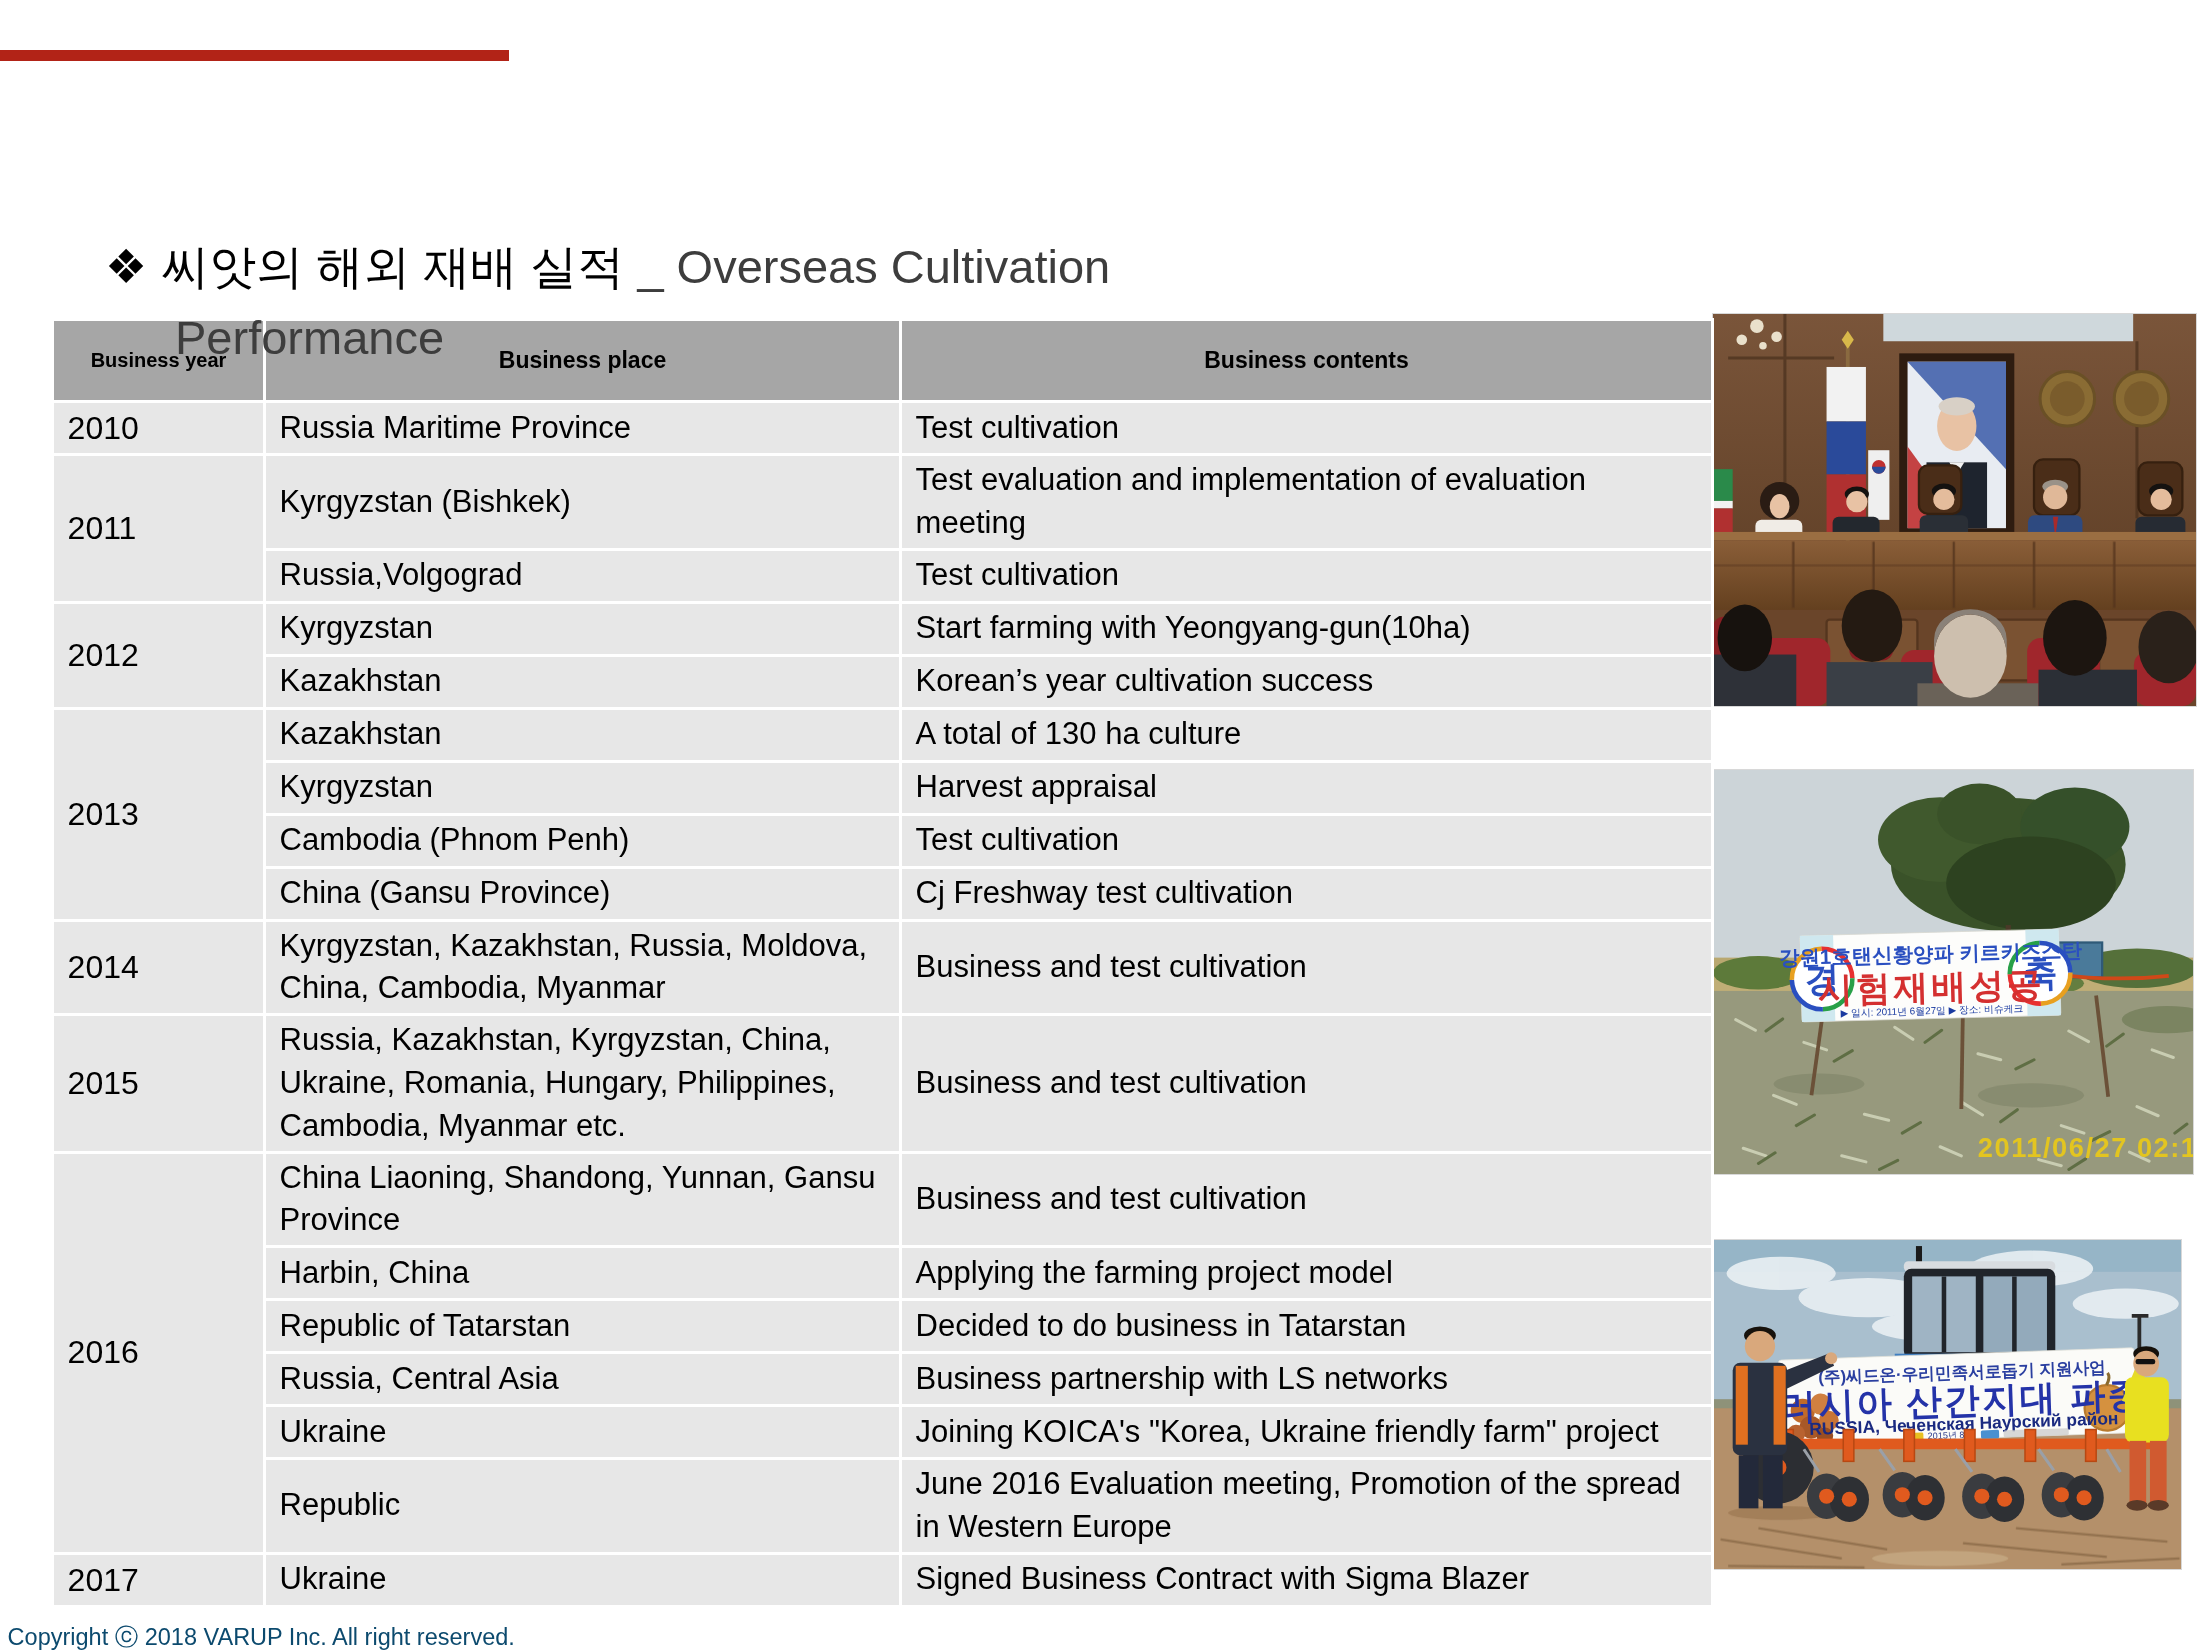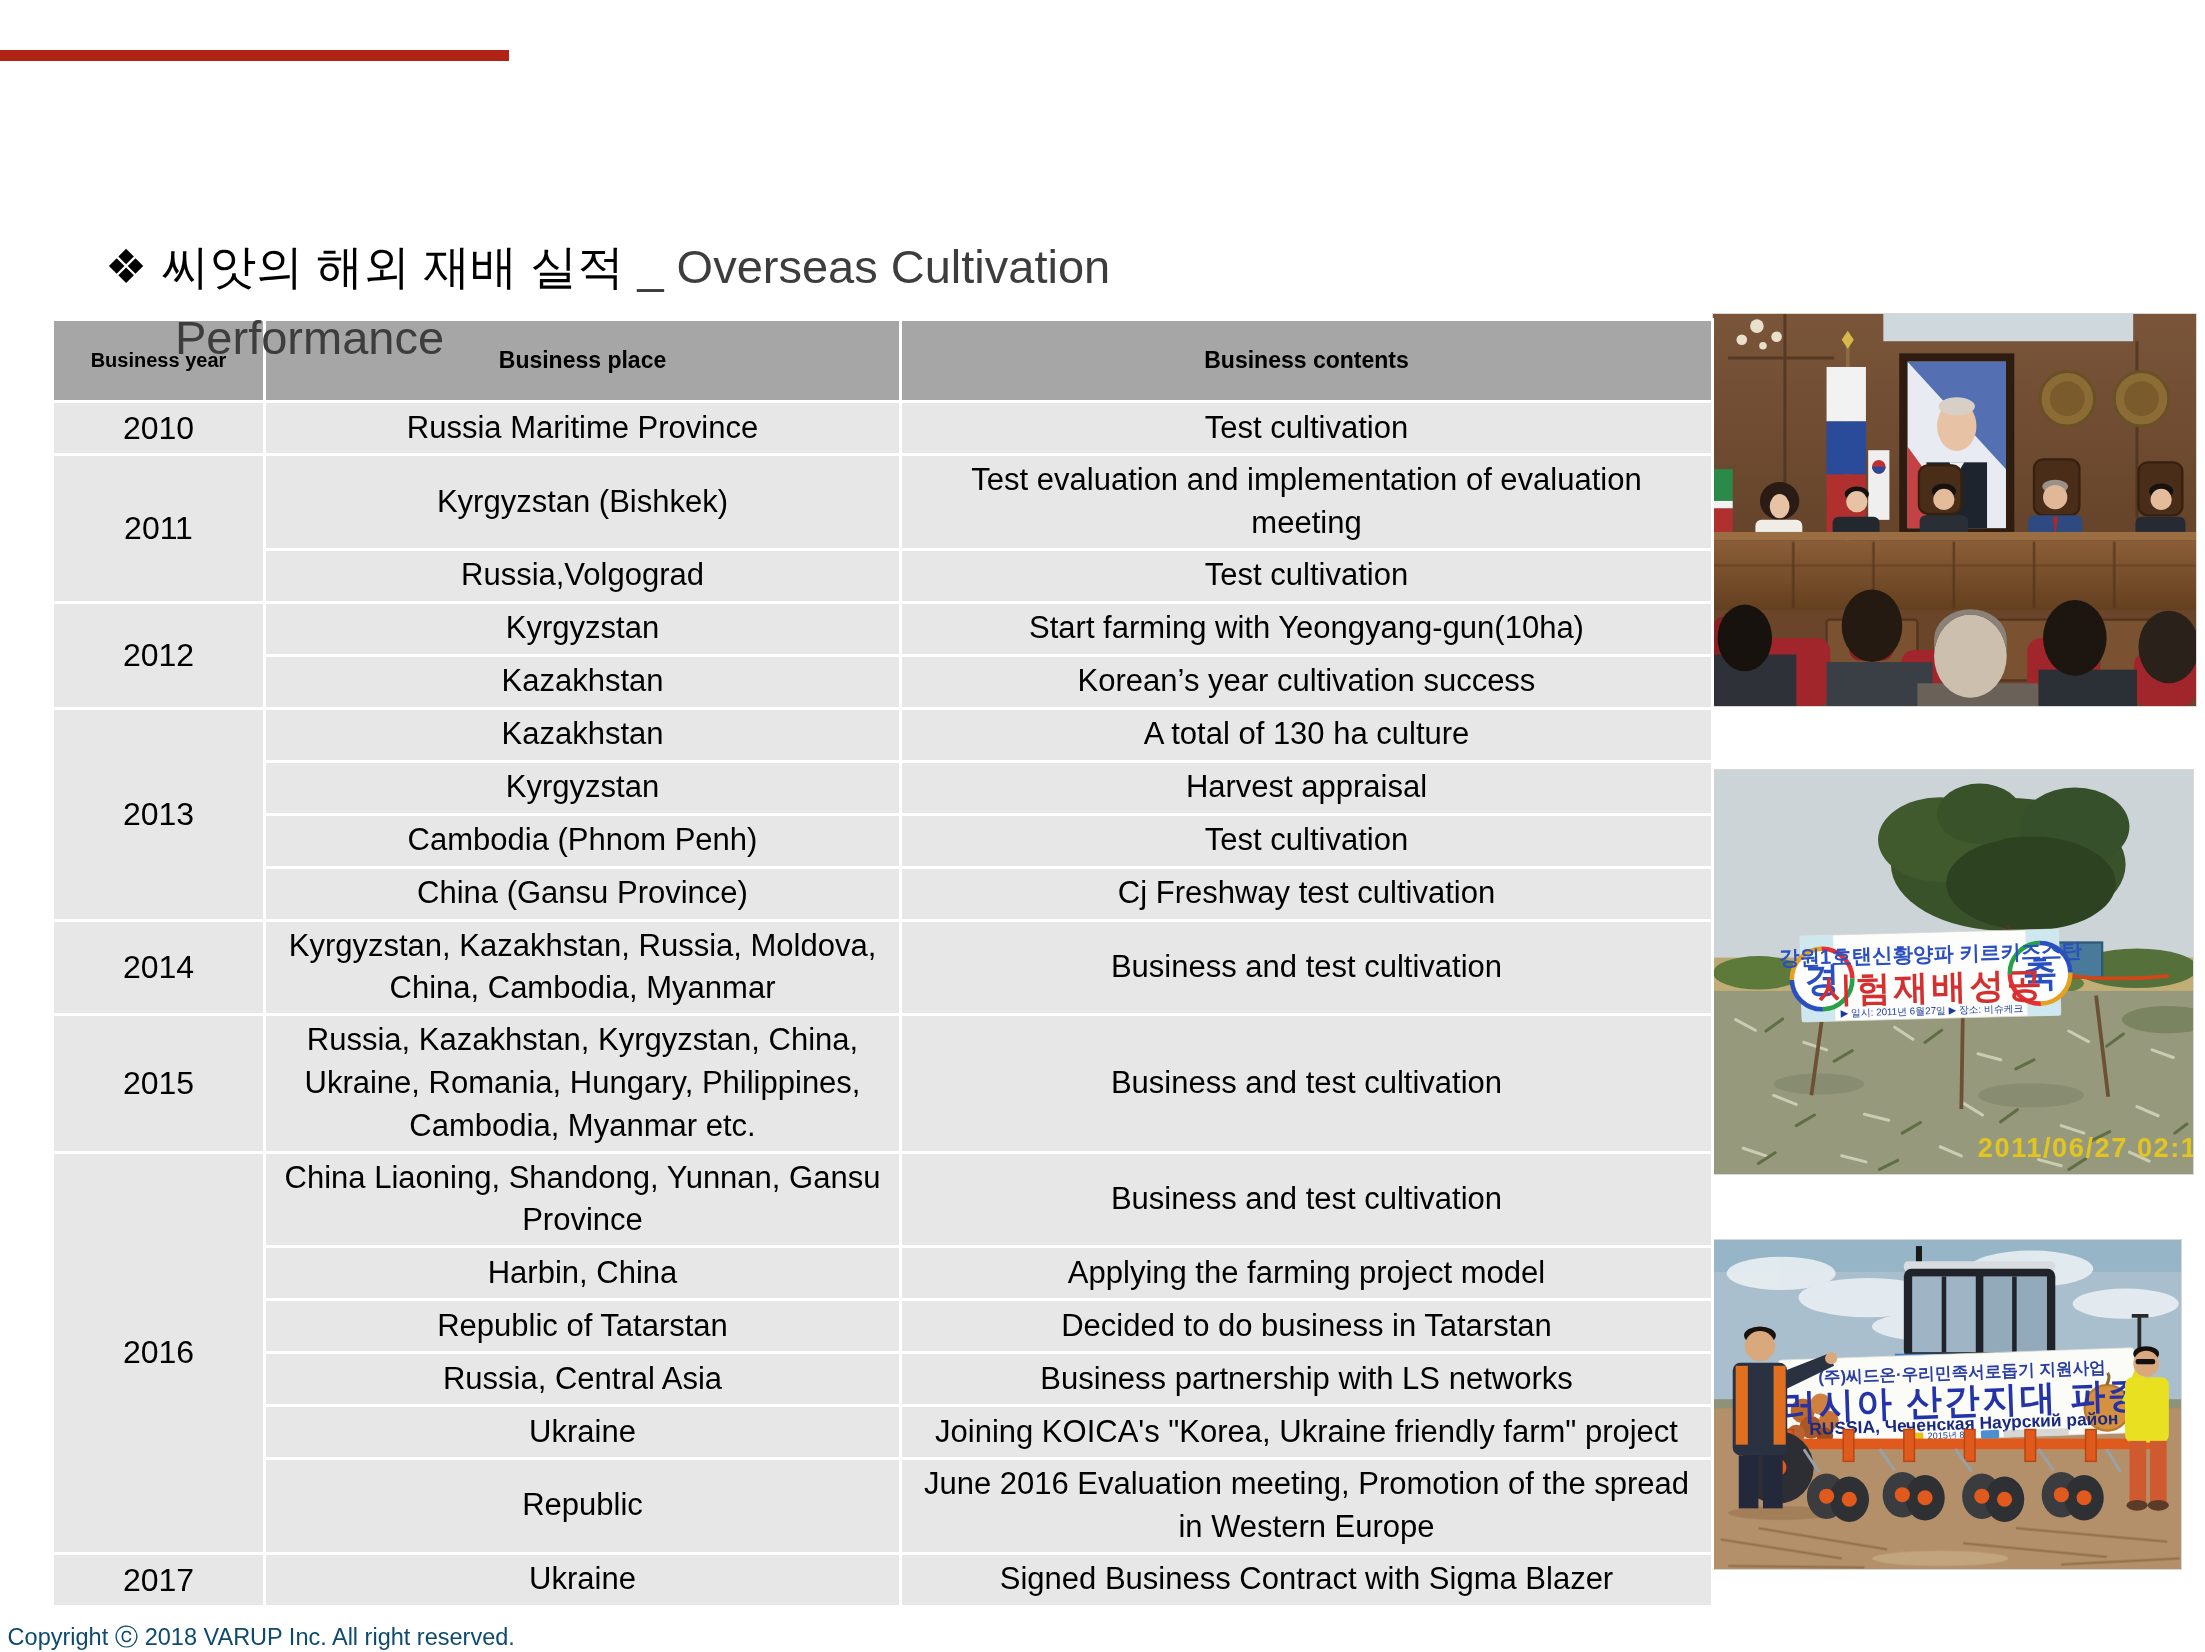"2010" table.biz td { text-align: center -> none }
